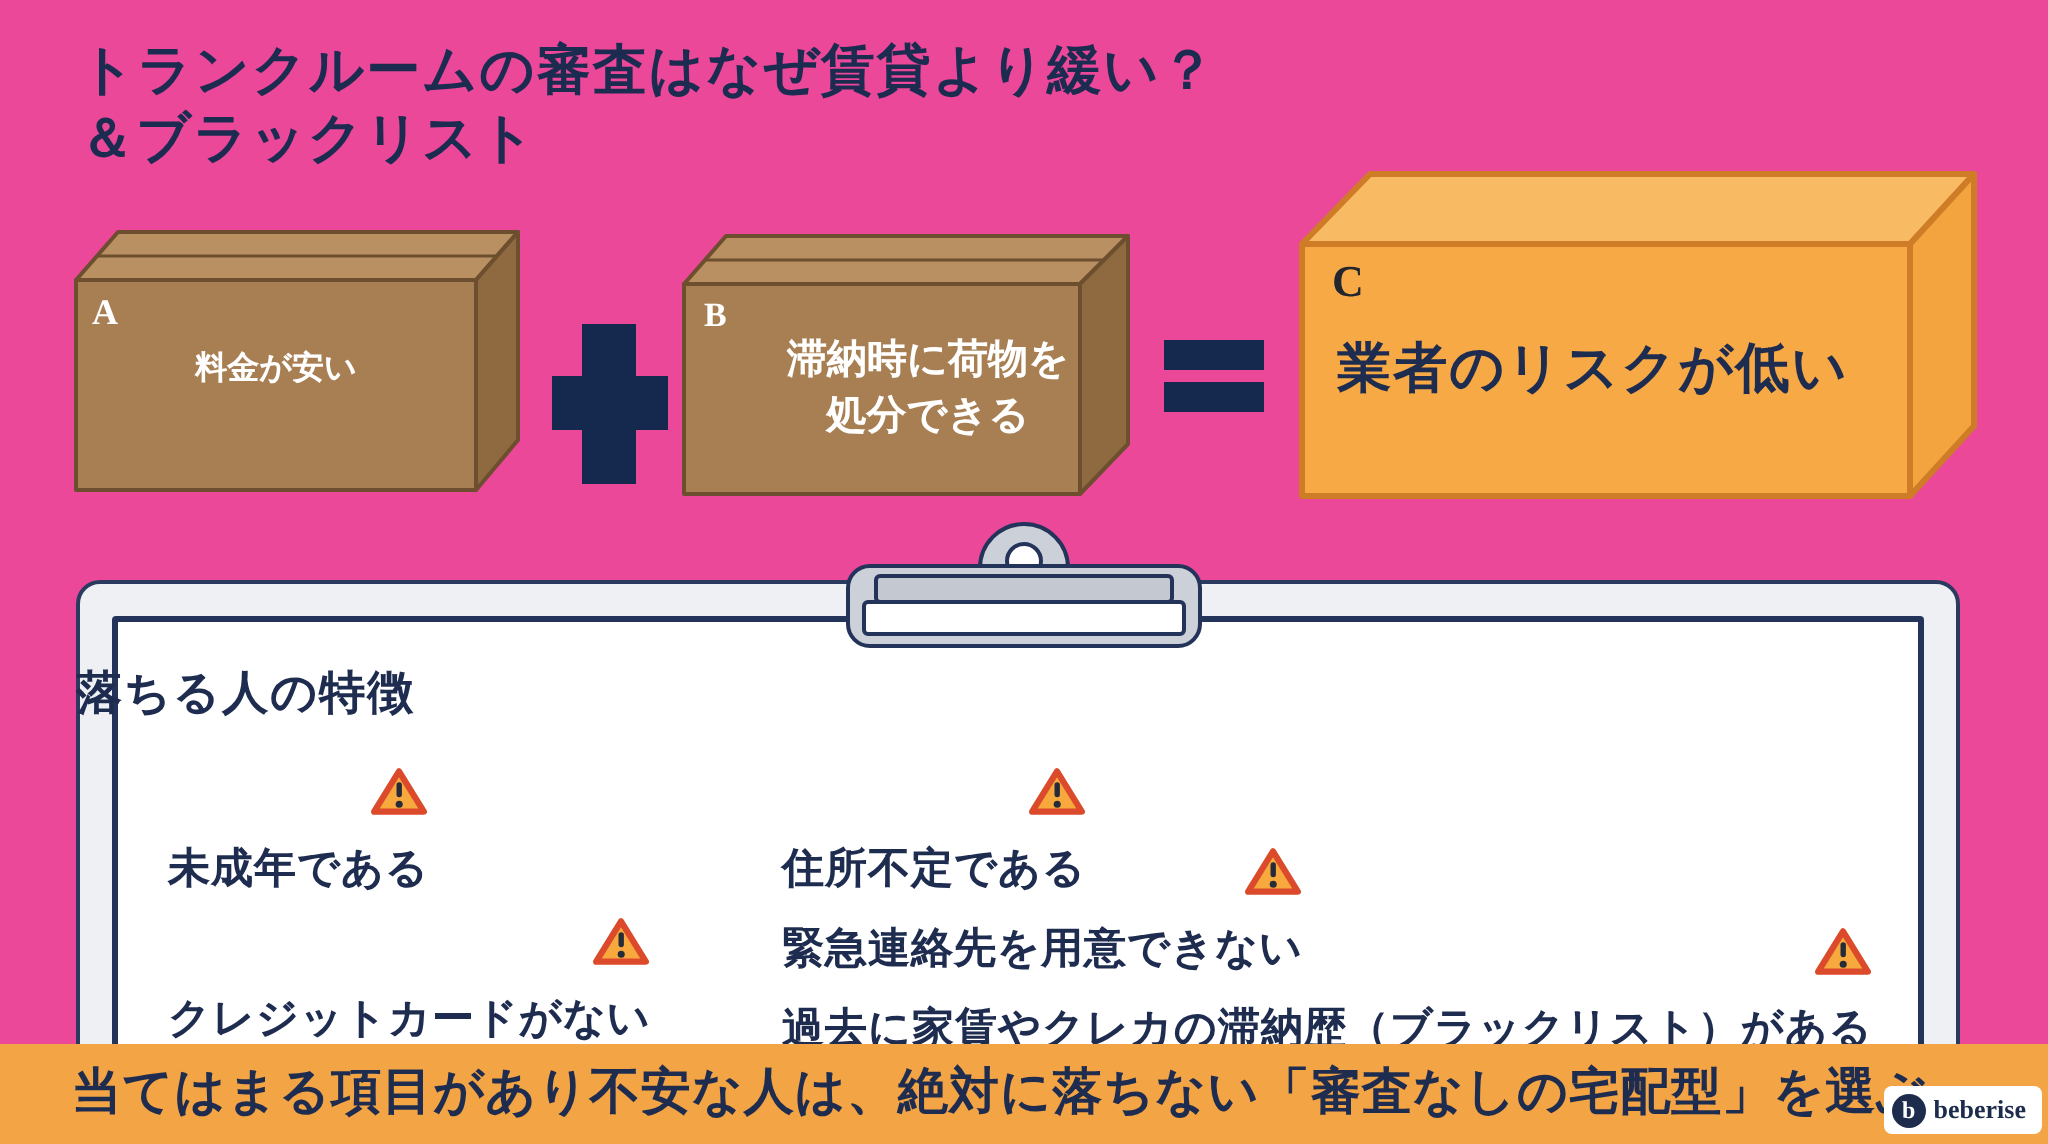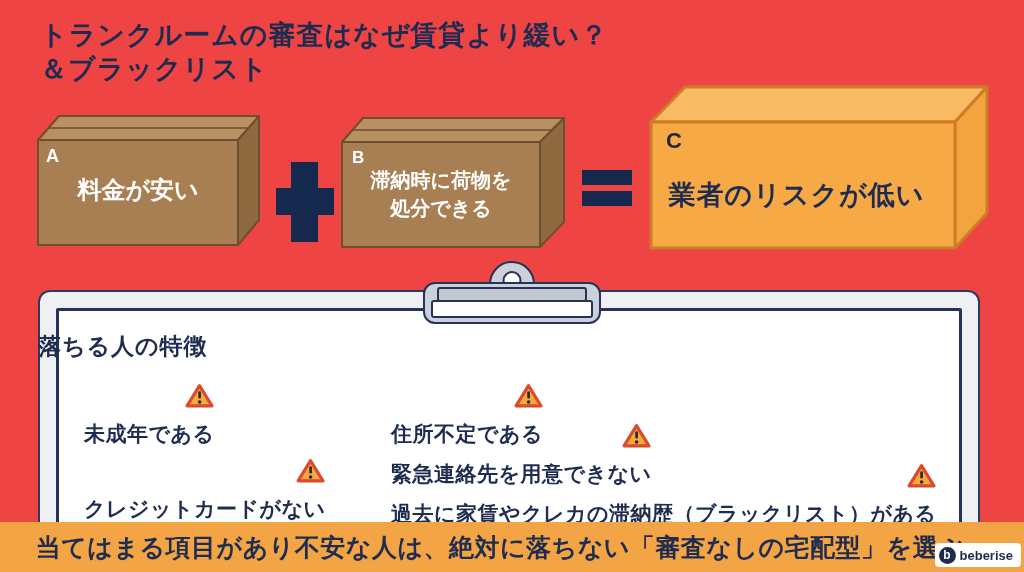"トランクルームの審査はなぜ賃貸より緩い？" .slide { background: #ef4444 -> #ec4899; font-family: Liberation Sans, sans-serif -> Liberation Serif, serif }
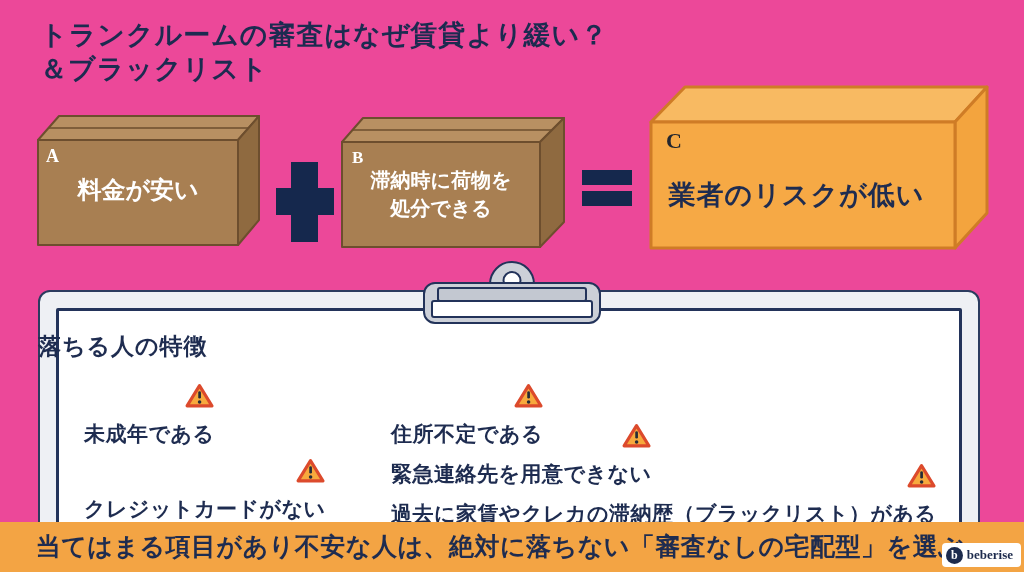"料金が安い" div.box-text { font-size: 24px -> 16px }
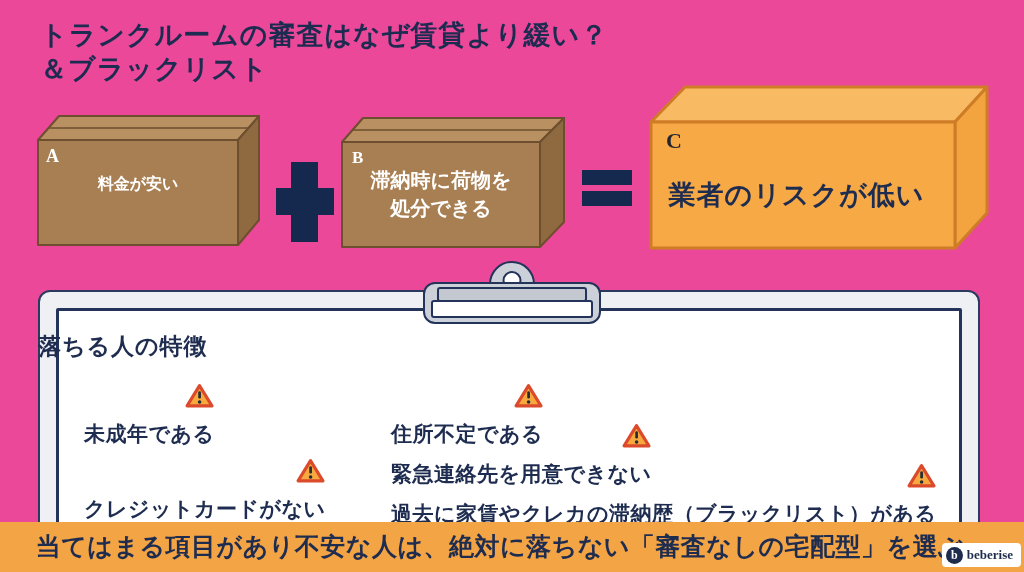"滞納時に荷物を" div.box-text { padding-left: none -> 23px }
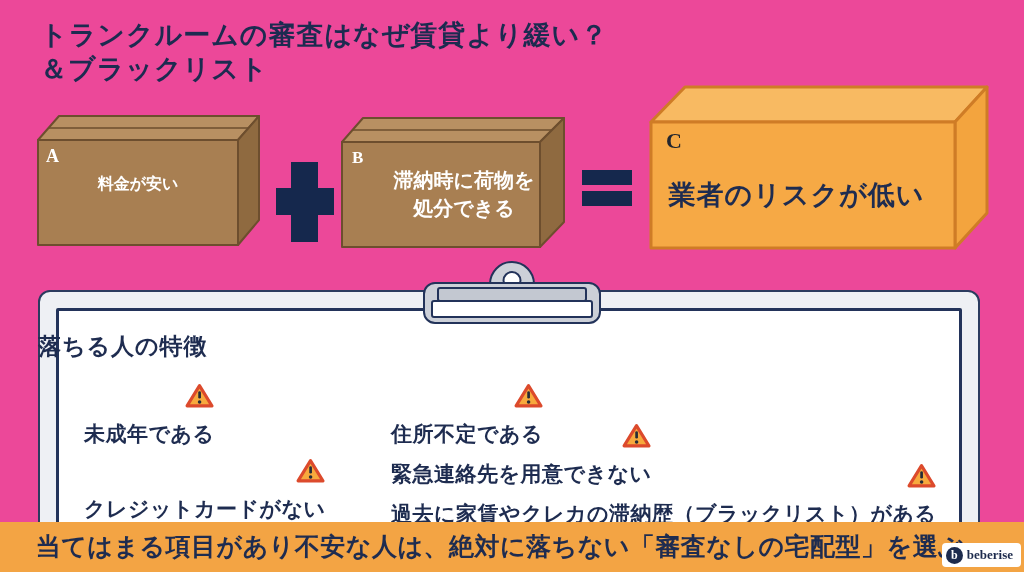"業者のリスクが低い" div.box-text { top: 177px -> 166px }
